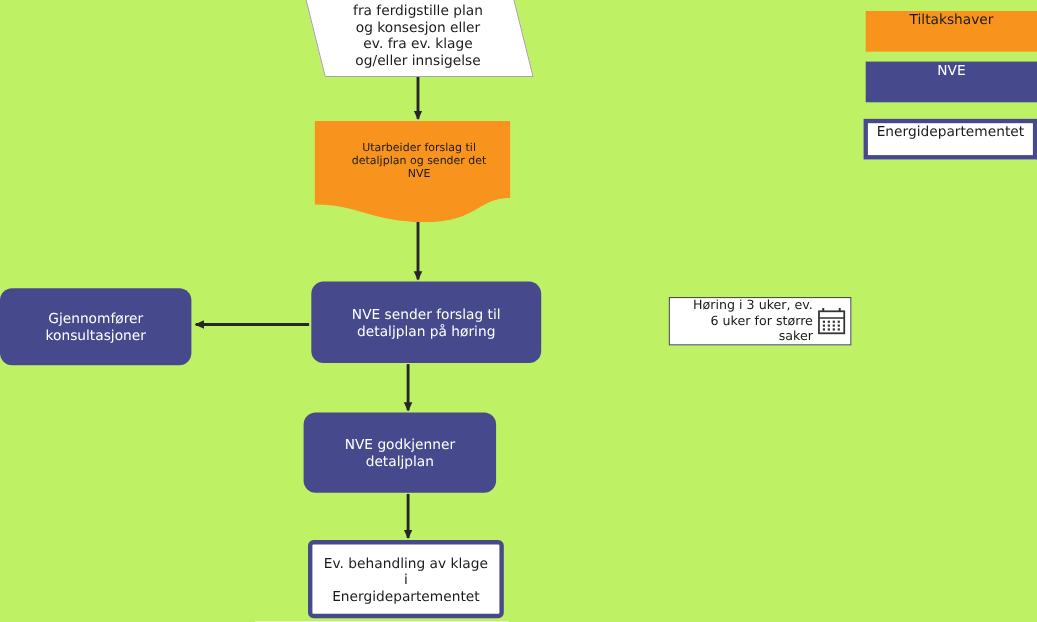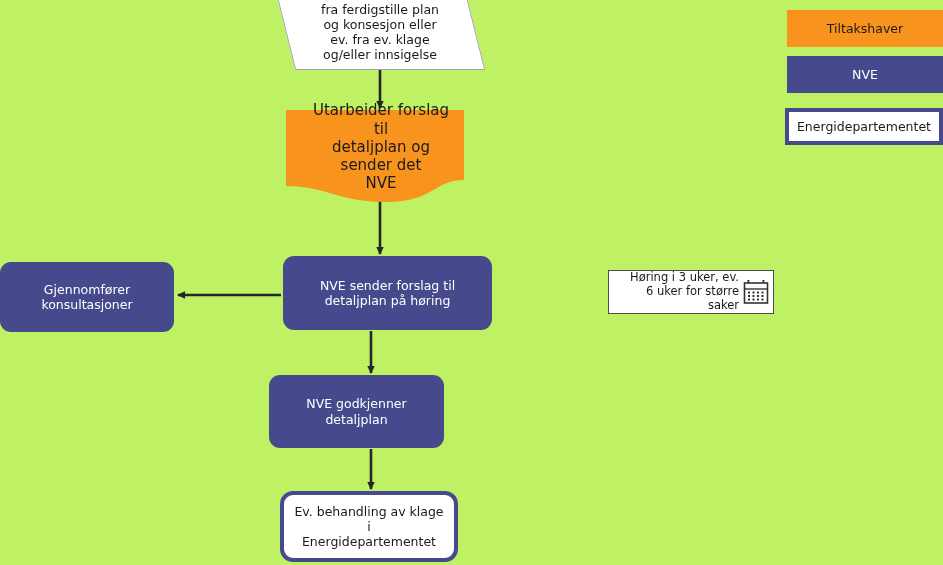"Tiltakshaver" .legend-item { align-items: center -> none }
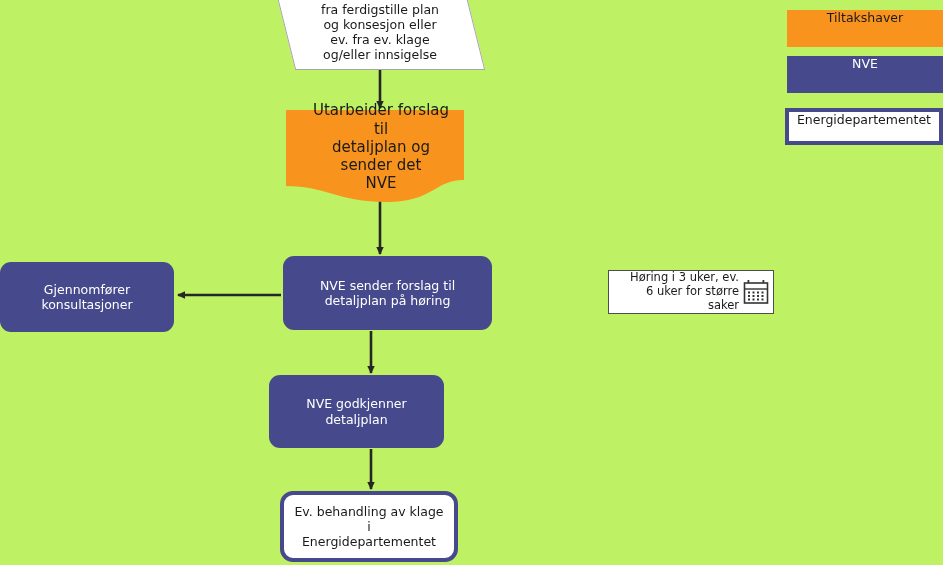"Utarbeider forslag til" .document .txt { font-size: 15px -> 10px }
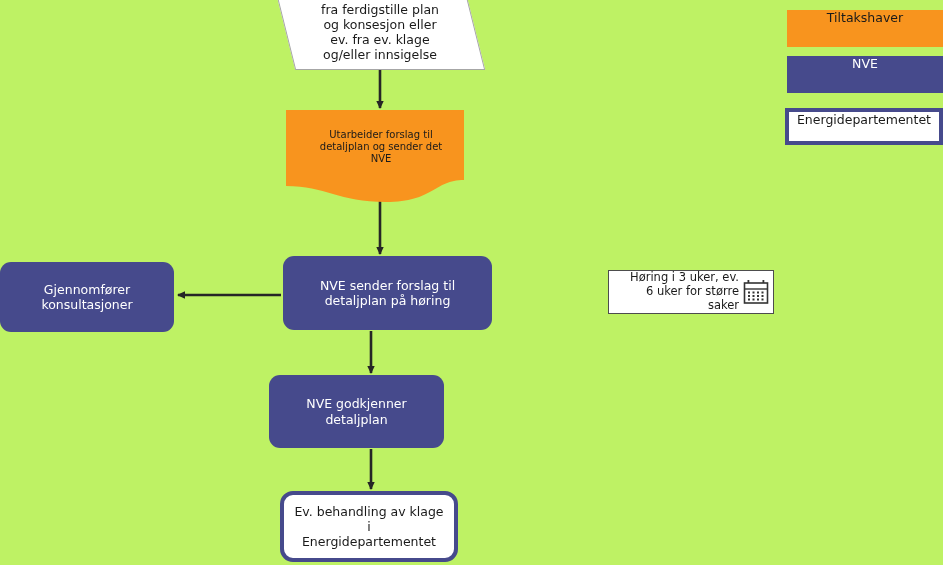"NVE godkjenner" #node-godkjenn { left: 269px -> 276px }
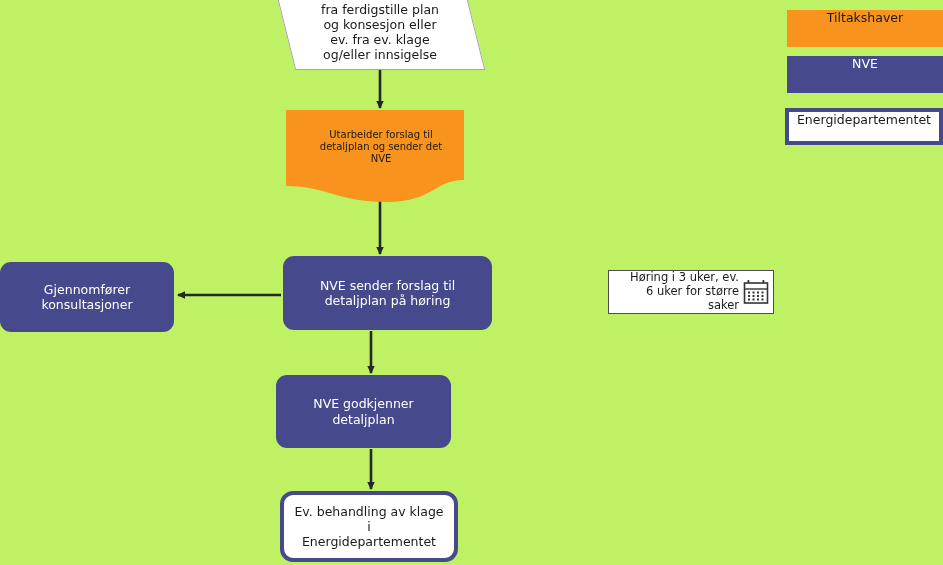"Ev. behandling av klage i" .proc-outline { border-radius: 13px -> 5px }
